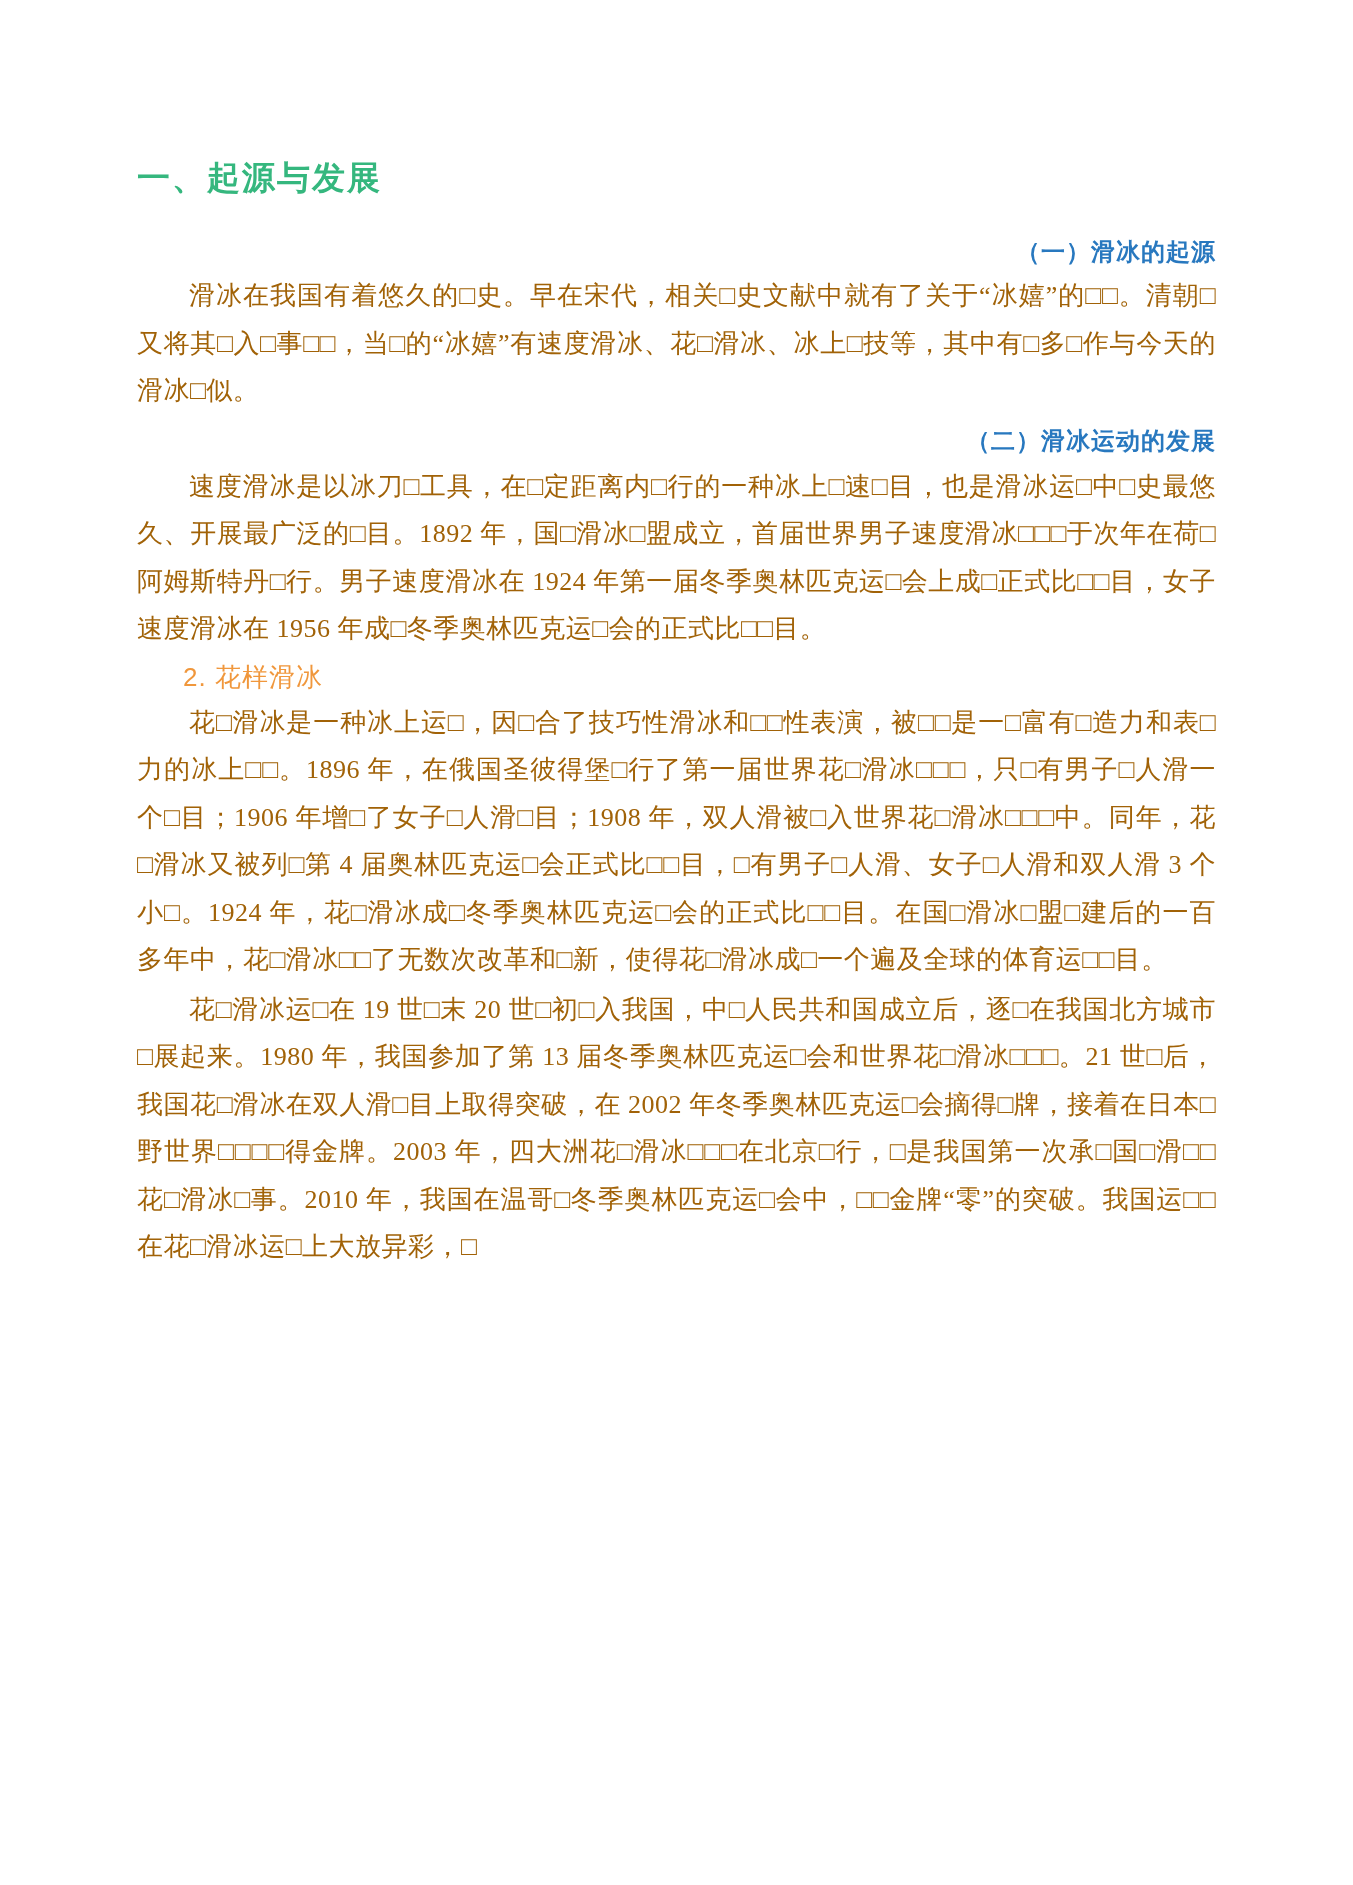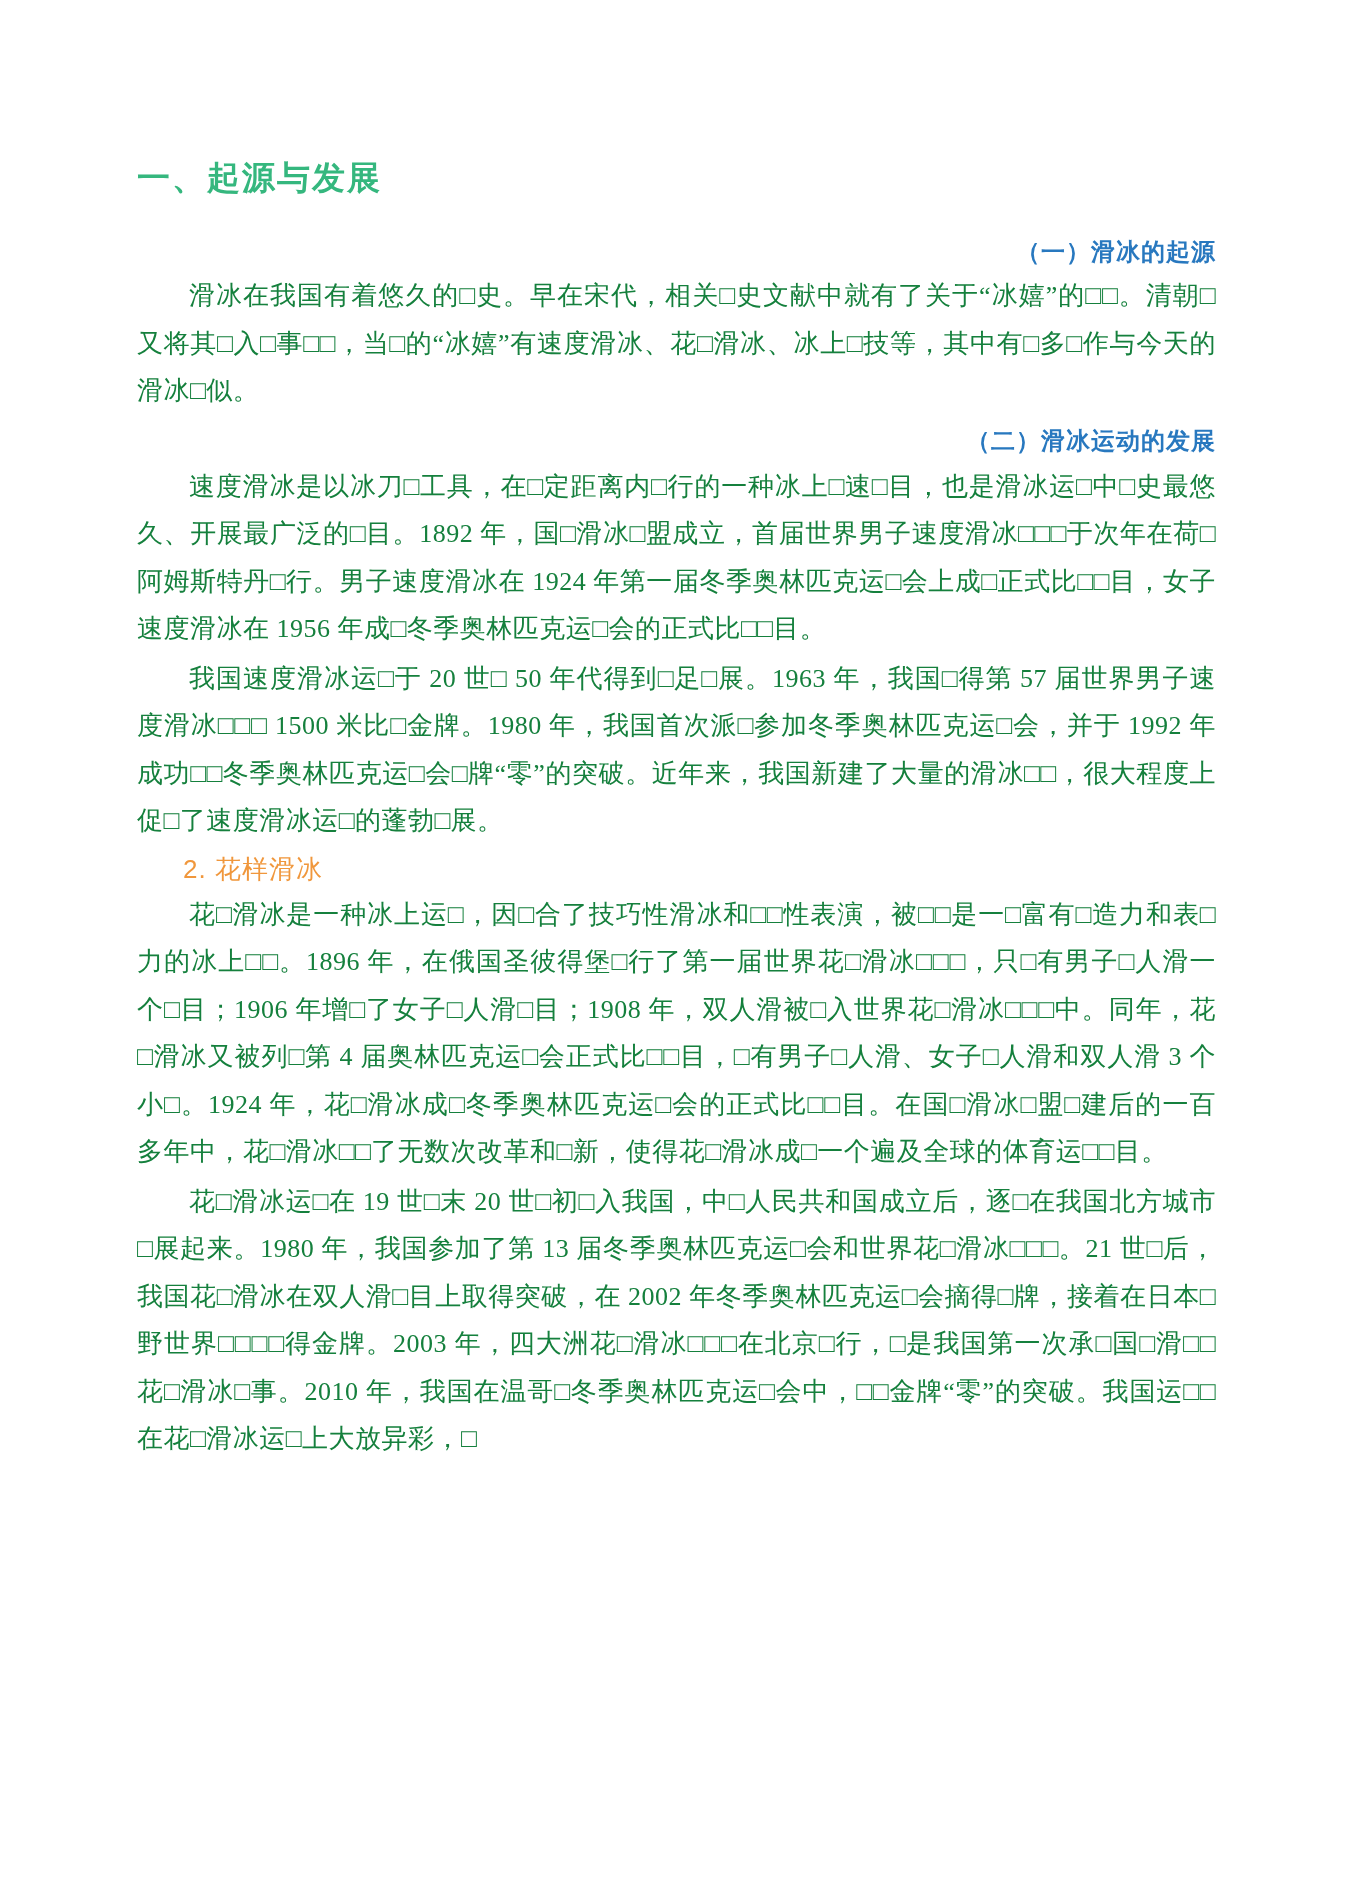"滑冰在我国有着悠久的□史。早在宋代，相关□史文献中就有了关于“冰嬉”的□□。清朝" .para { color: #15803d -> #a16207 }
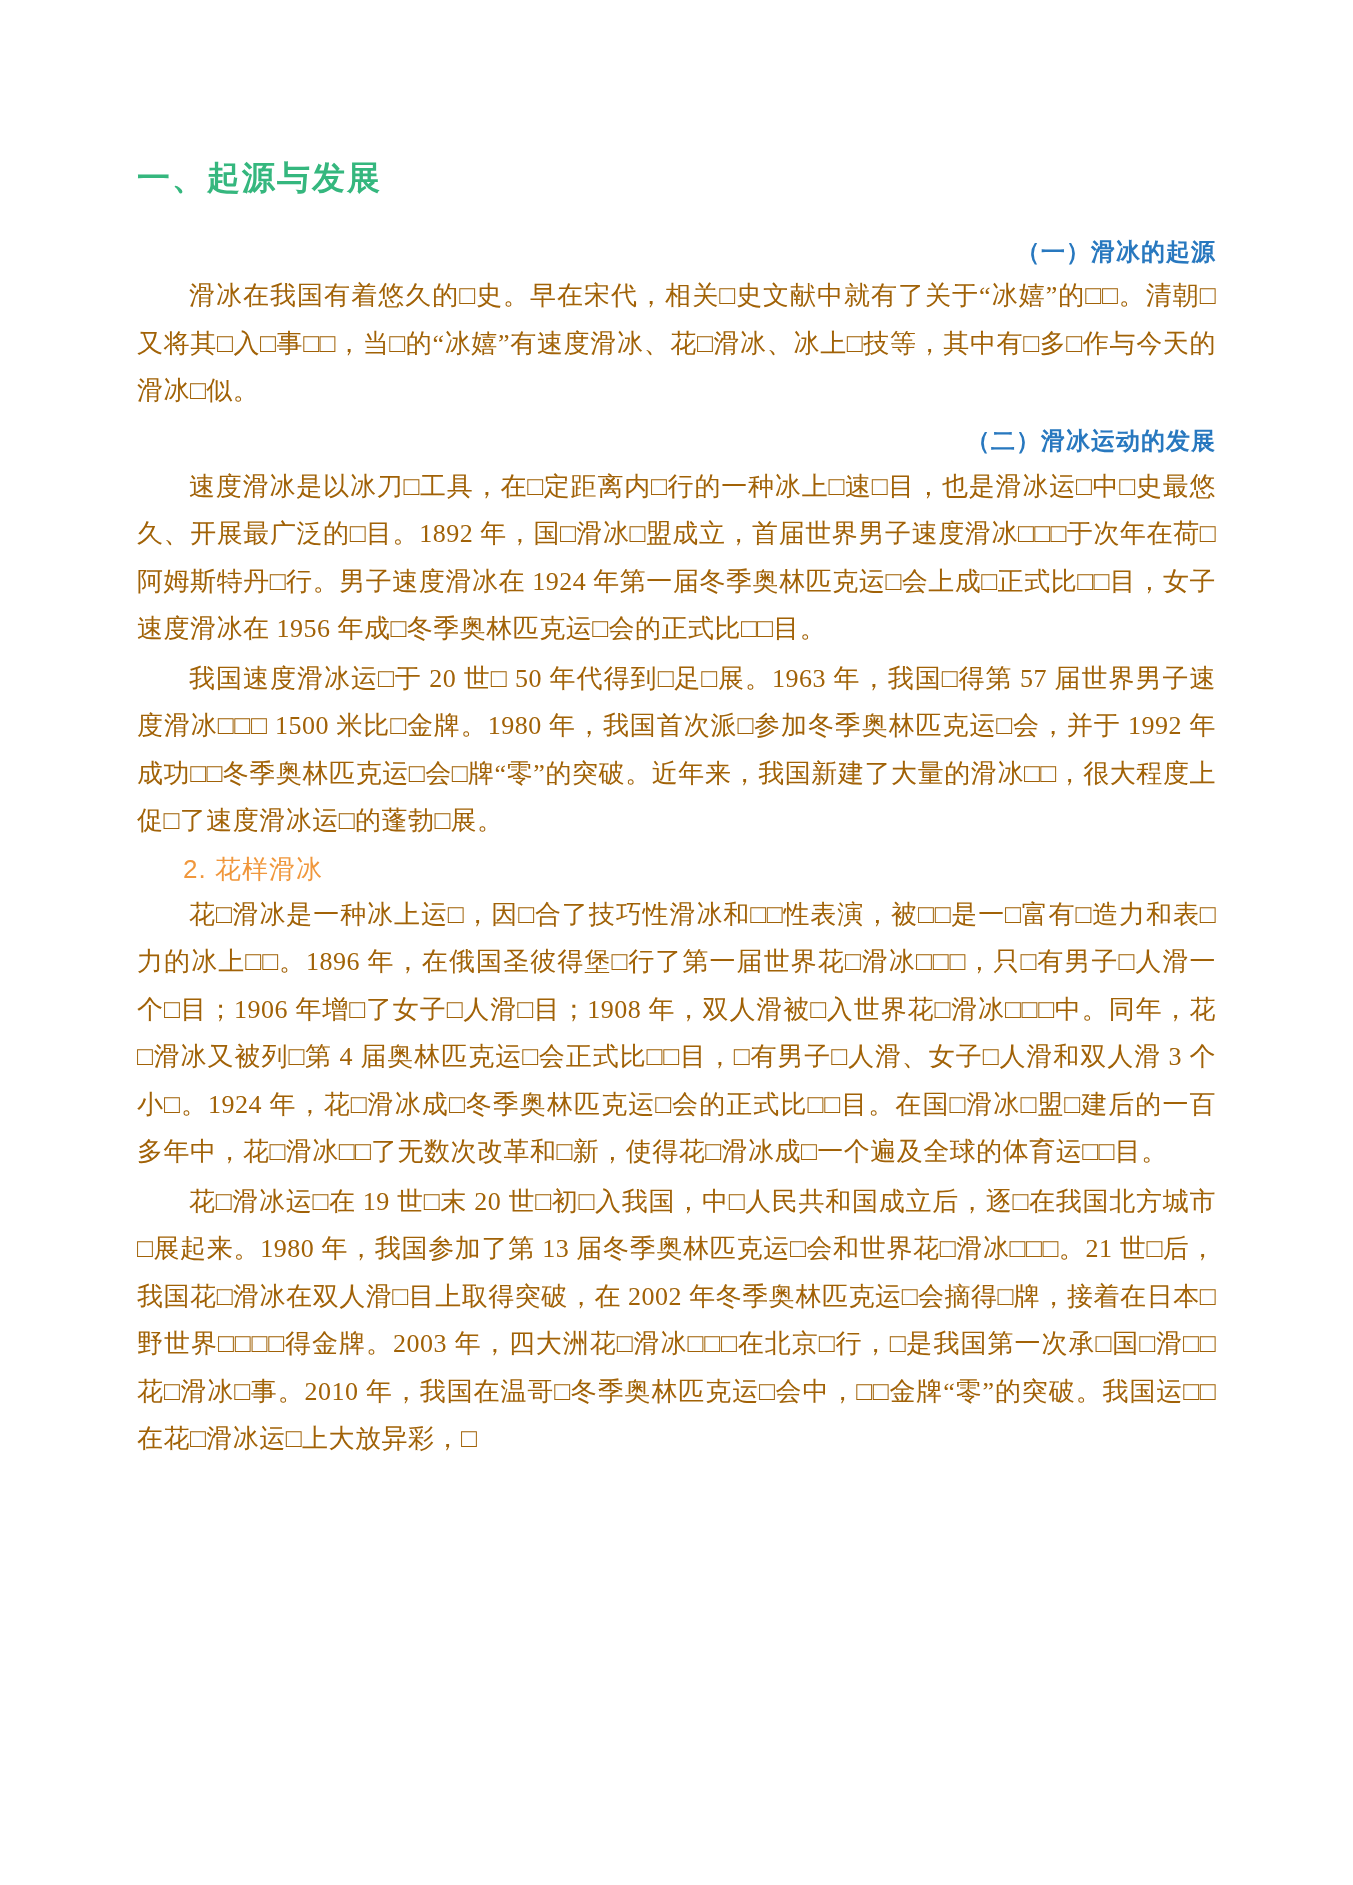"我国速度滑冰运□于 20 世□ 50 年代得到□足□展。1963" p.para { html: <p>我国速度滑冰运□于 20 世□ 50 年代得到□足□展。1963 年，我国□得第 57 届世界男子速度滑冰□□□ 1500 米比□金牌。1980 年，我国首次派□参加冬季奥林匹克运□会，并于 1992 年成功□□冬季奥林匹克运□会□牌“零”的突破。近年来，我国新建了大量的滑冰□□，很大程度上促□了速度滑冰运□的蓬勃□展。</p> -> none }
